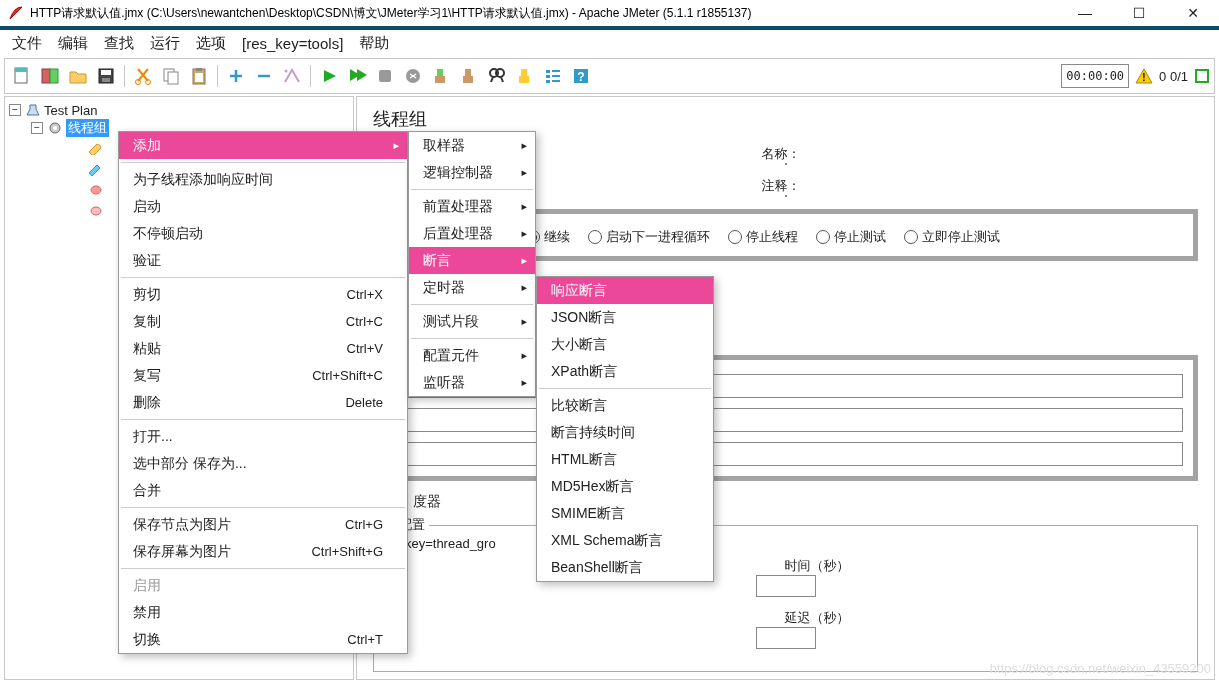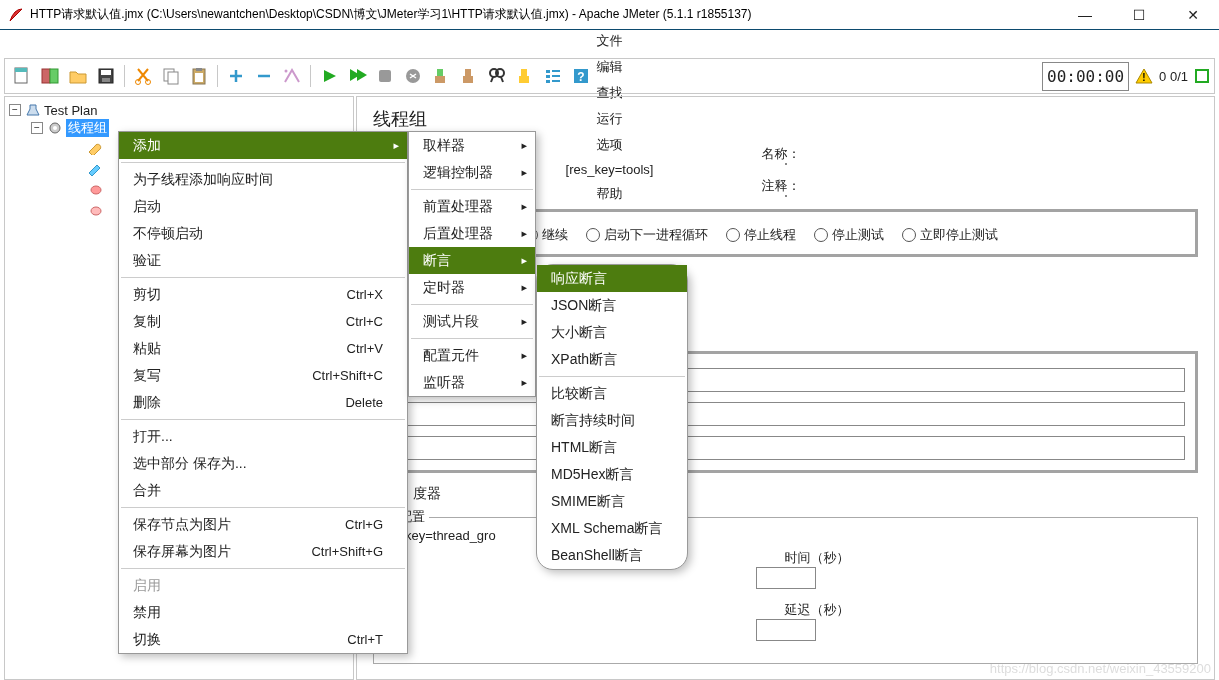"HTTP请求默认值.jmx" .titlebar { border-bottom: 1px solid #0c4a6e -> 4px solid #0c4a6e }
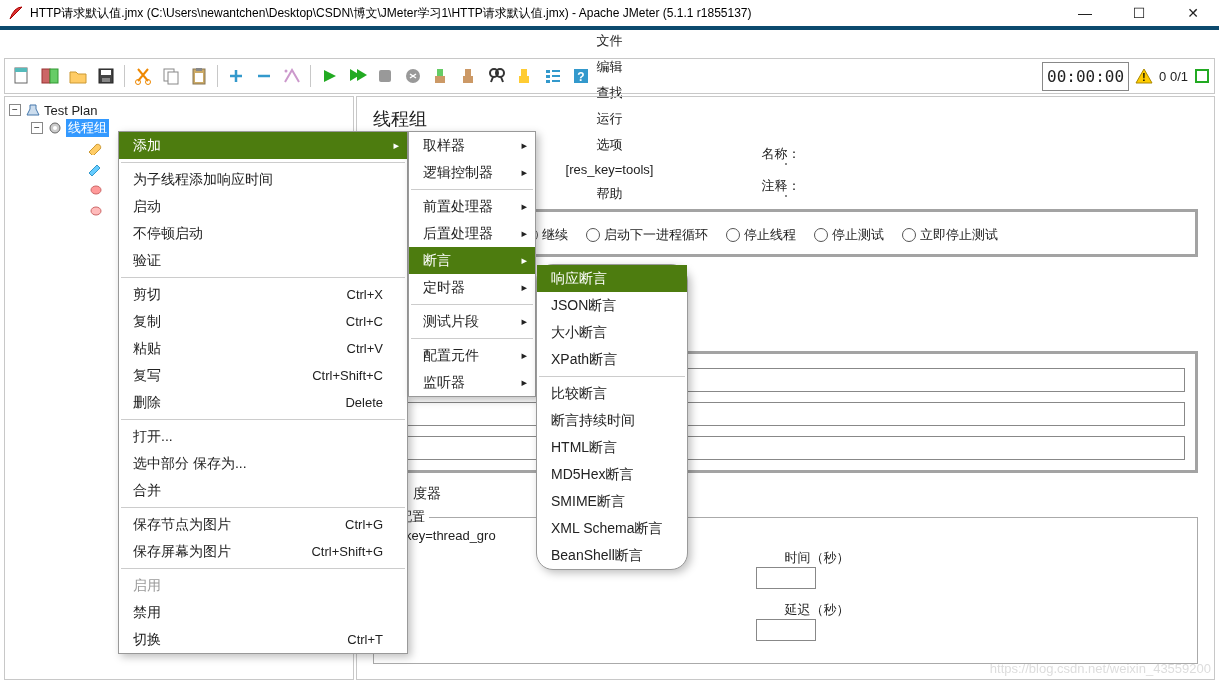"文件" .menubar { flex-direction: column -> none; font-size: 13px -> 15px }
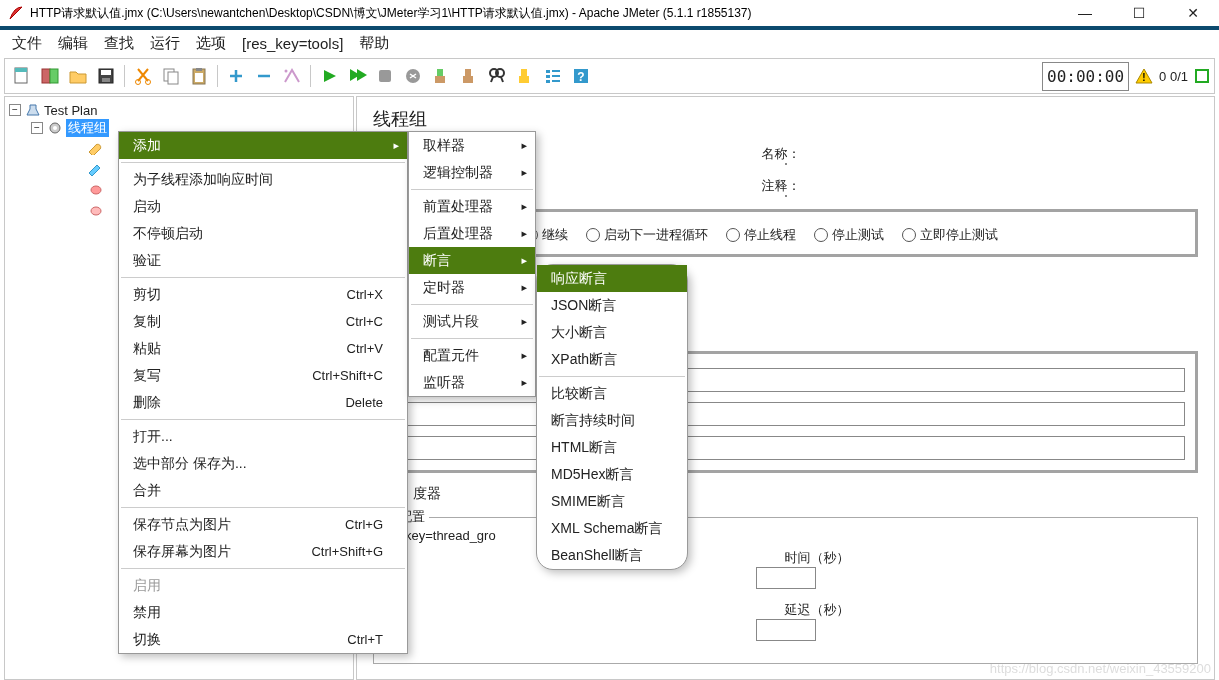"00:00:00" .timebox { font-size: 16px -> 12px }
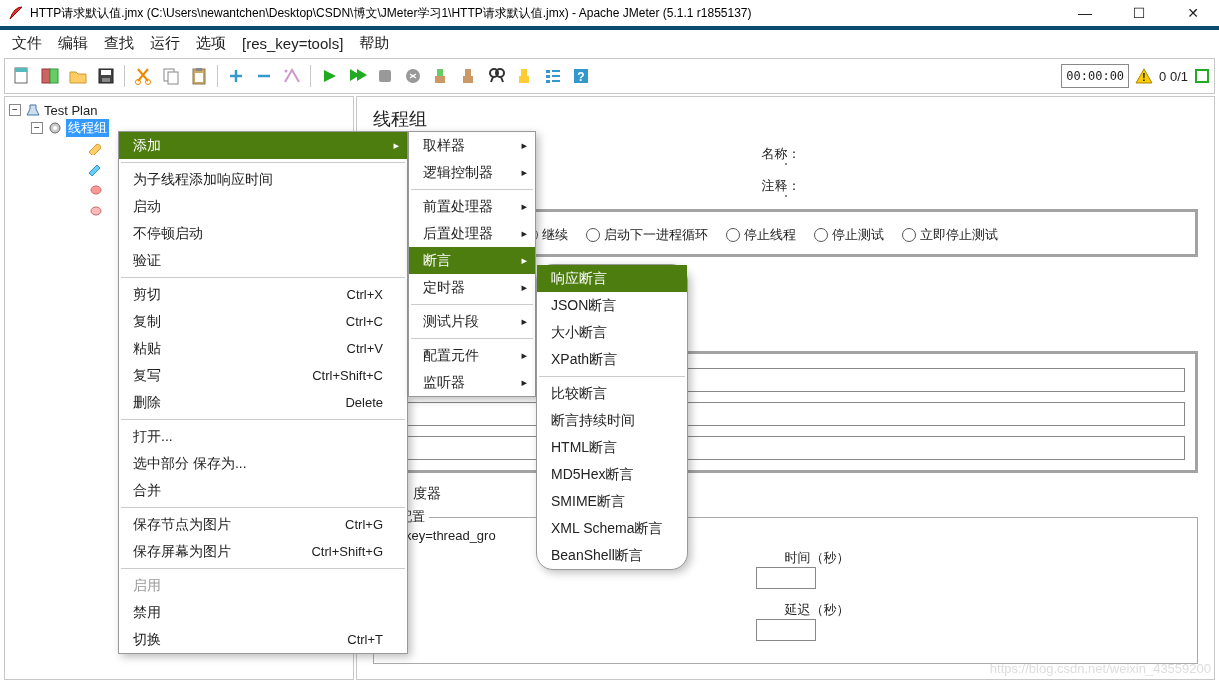"添加" .ctx-item.highlighted { background: #4d7c0f -> #ec4899 }
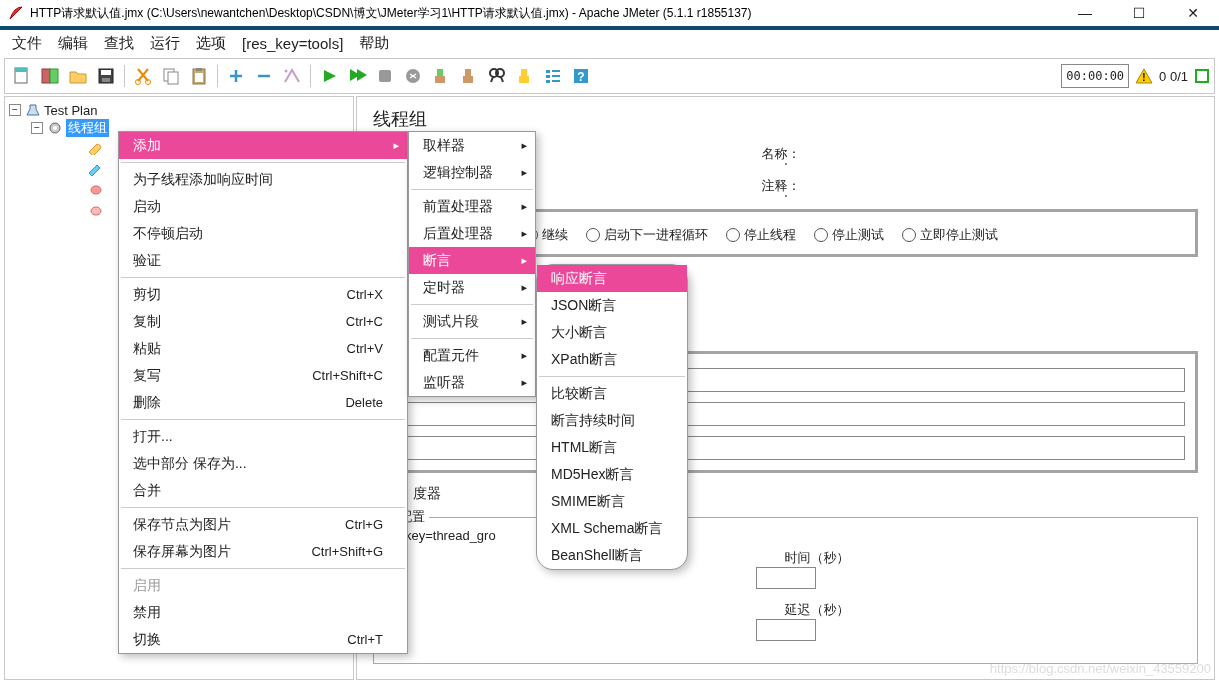"继续" .group-box { border: 3px solid #a3a3a3 -> 5px solid #a3a3a3 }
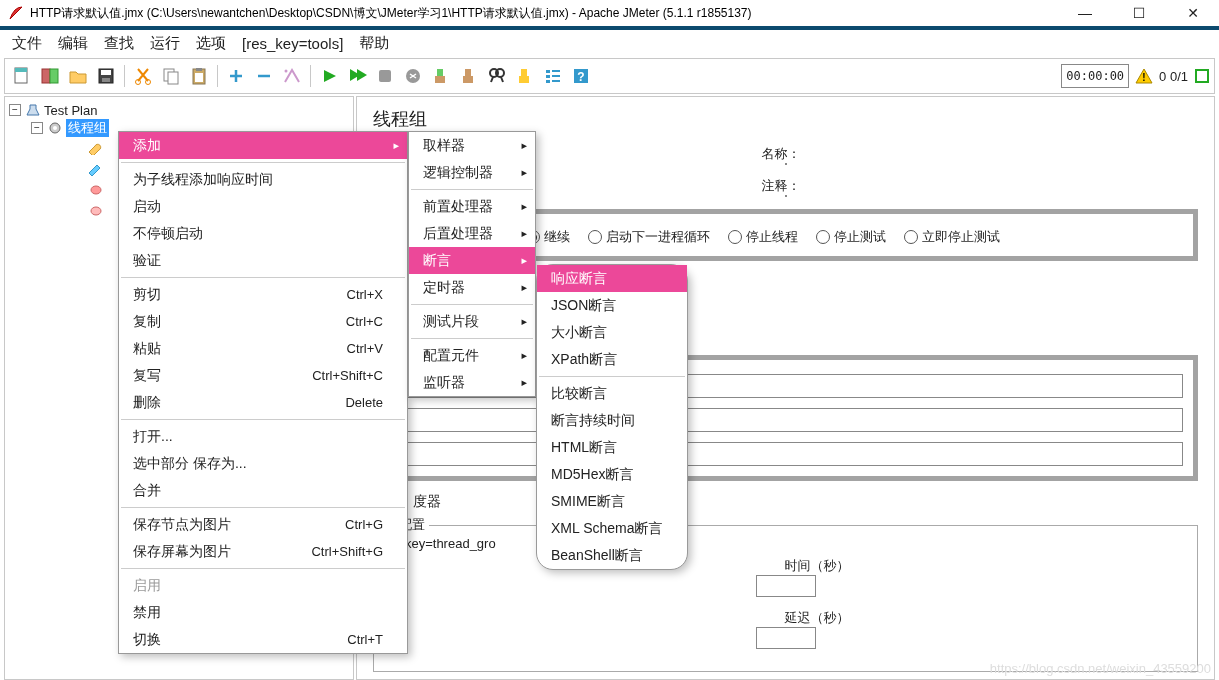"响应断言" #ctx3 { border-radius: 17px -> none; top: 264px -> 276px; width: 152px -> 178px }
